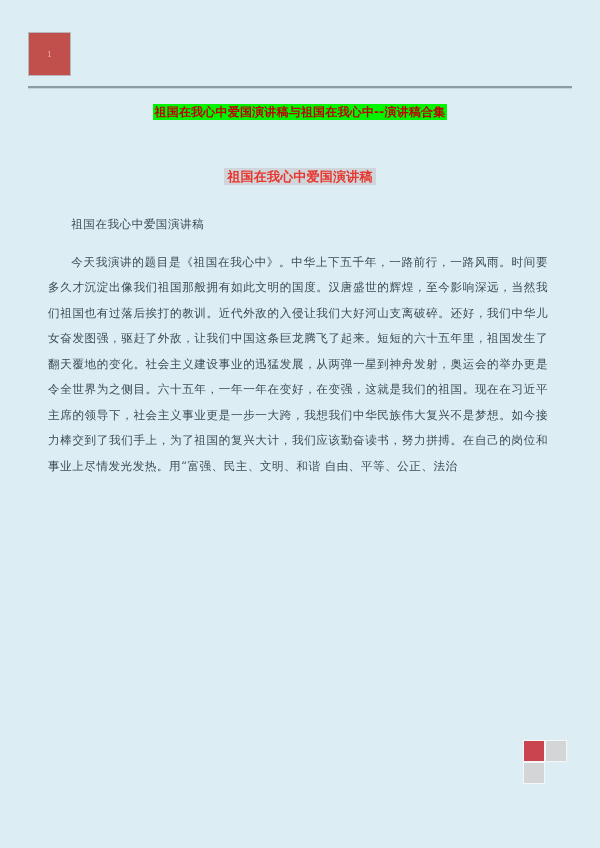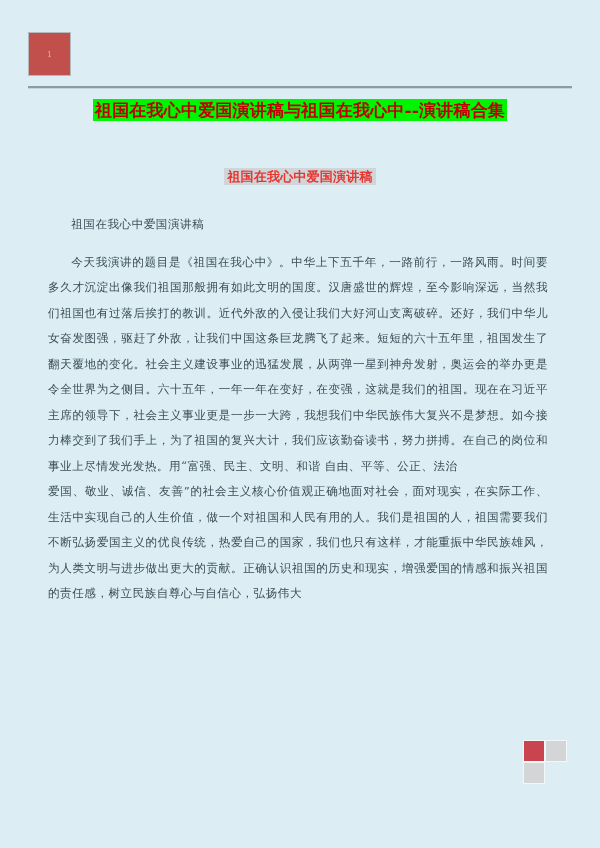"祖国在我心中爱国演讲稿与祖国在我心中--演讲稿合集" .doc-title .hl { font-size: 17px -> 12px }
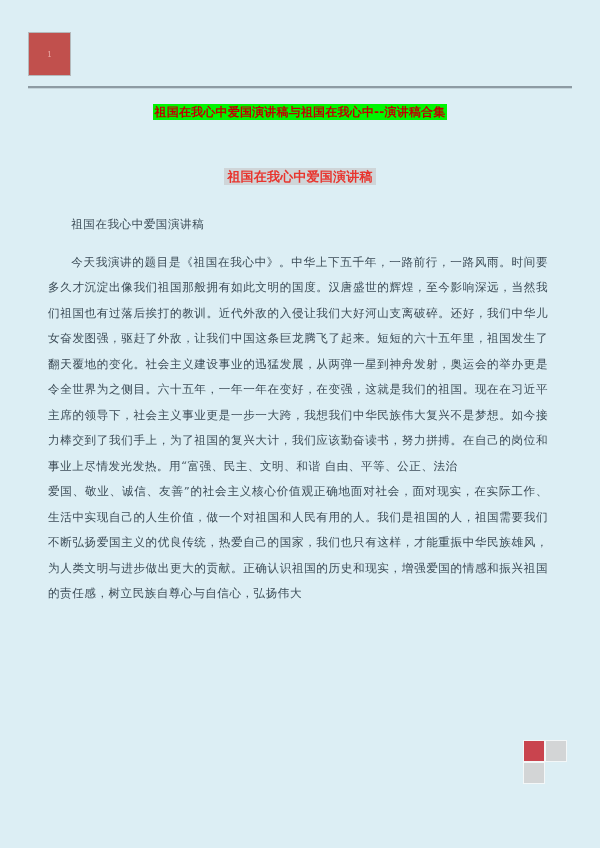"今天我演讲的题目是《祖国在我心中》。中华上下五千年，一路前行，一路风雨。时间要多" .body-block p.flow { margin-bottom: 0 -> 10px }
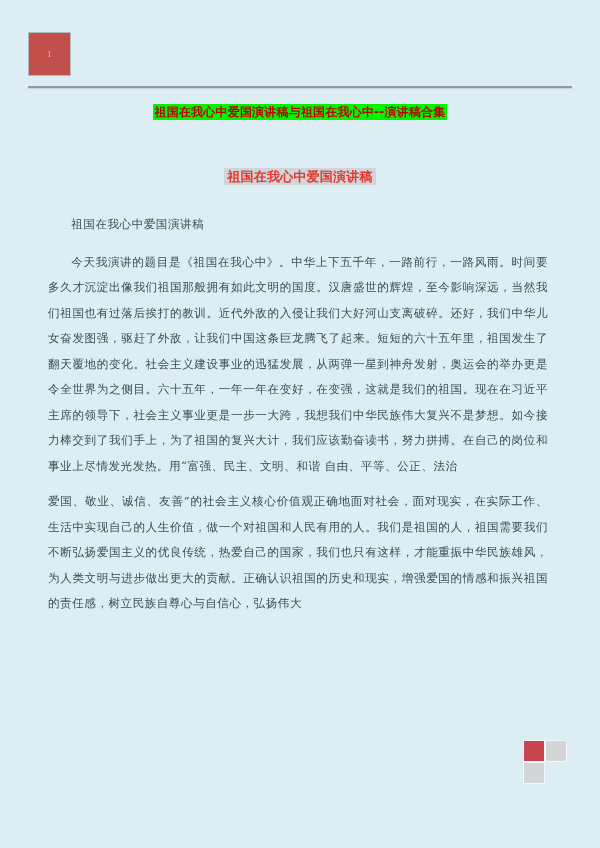"爱国、敬业、诚信、友善”的社会主义核心价值观正确地面对社会，面对现实，在实际工作" p { html: <p>爱国、敬业、诚信、友善”的社会主义核心价值观正确地面对社会，面对现实，在实际工作、生活中实现自己的人生价值，做一个对祖国和人民有用的人。我们是祖国的人，祖国需要我们不断弘扬爱国主义的优良传统，热爱自己的国家，我们也只有这样，才能重振中华民族雄风，为人类文明与进步做出更大的贡献。正确认识祖国的历史和现实，增强爱国的情感和振兴祖国的责任感，树立民族自尊心与自信心，弘扬伟大</p> -> none }
